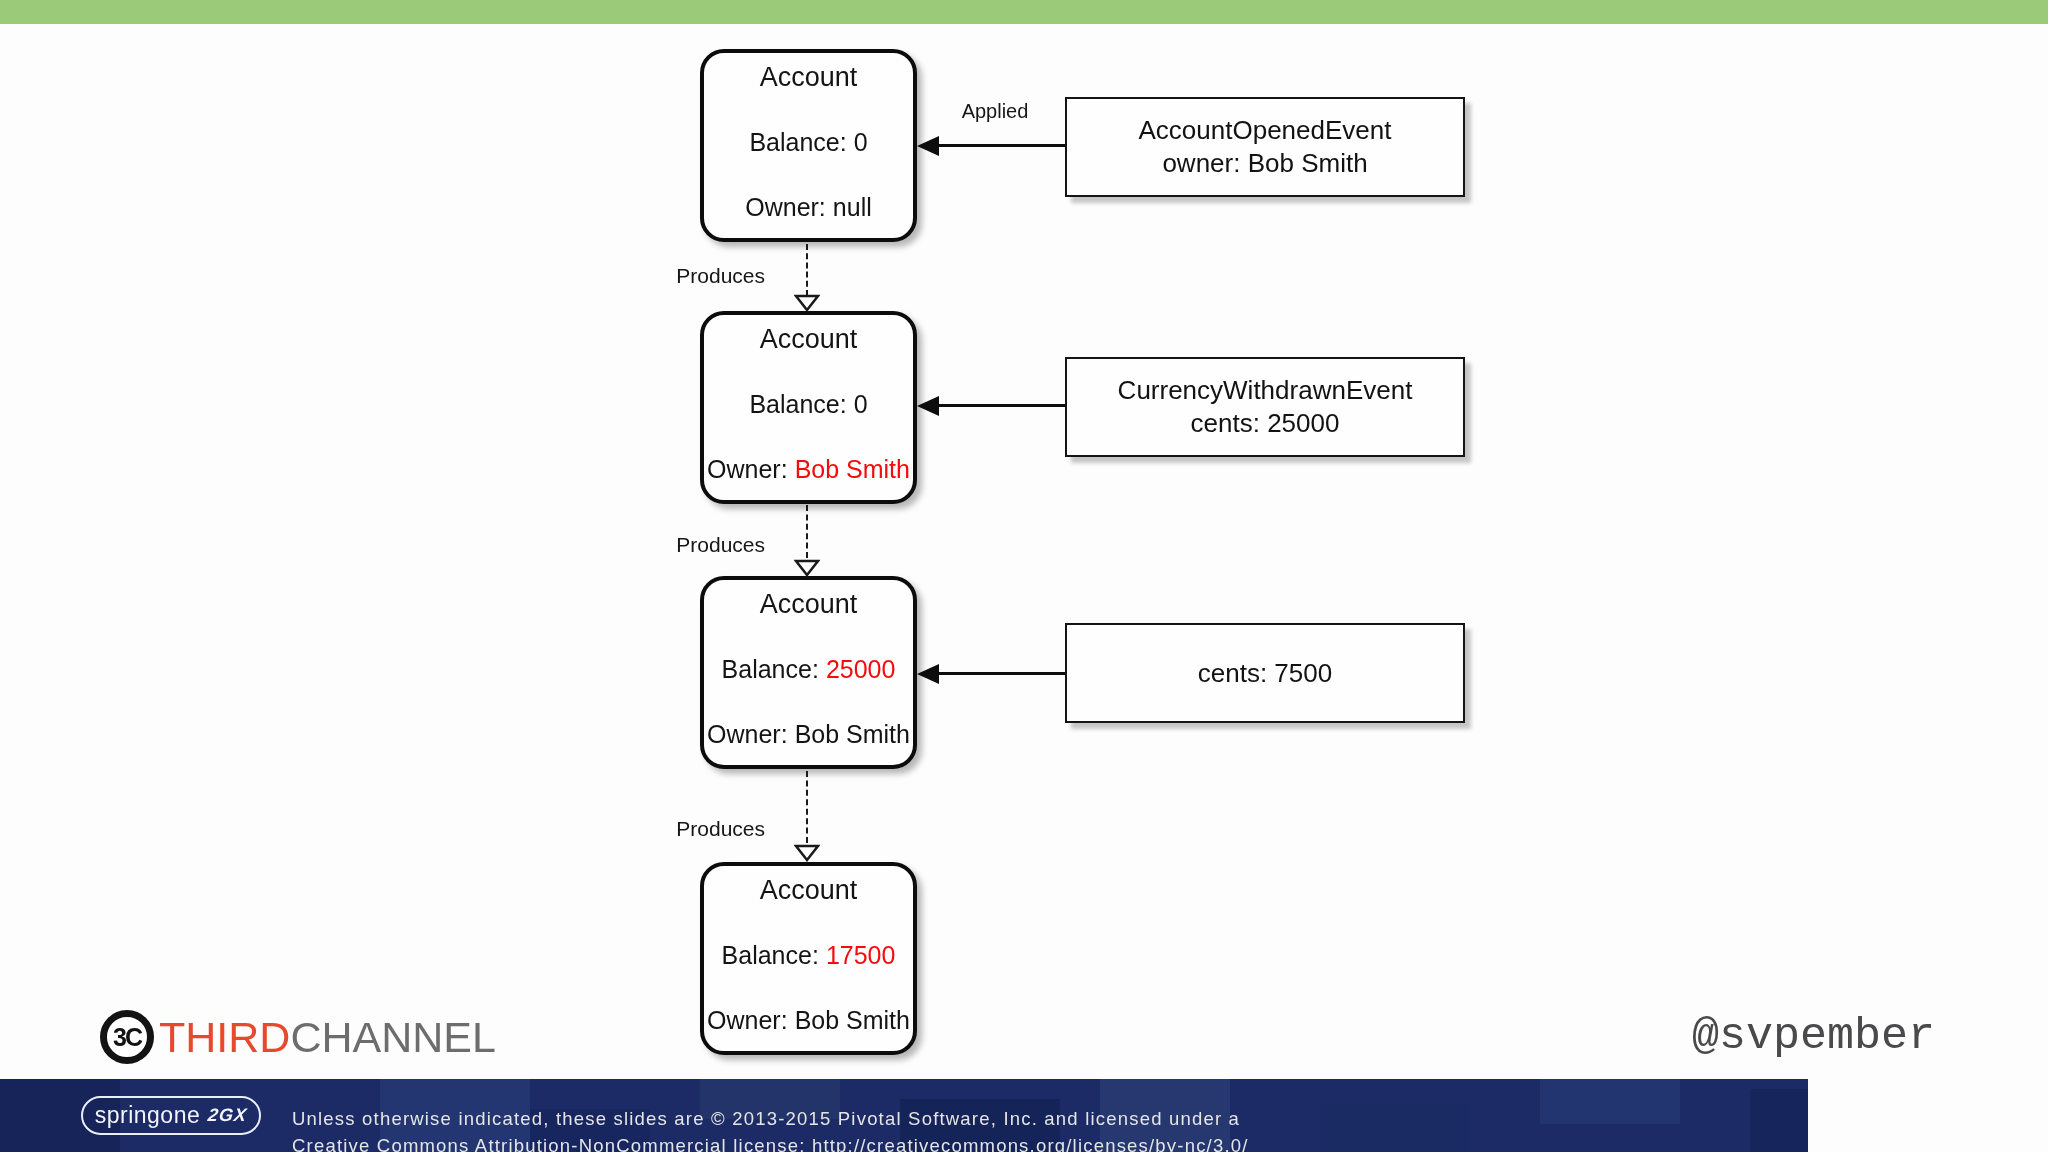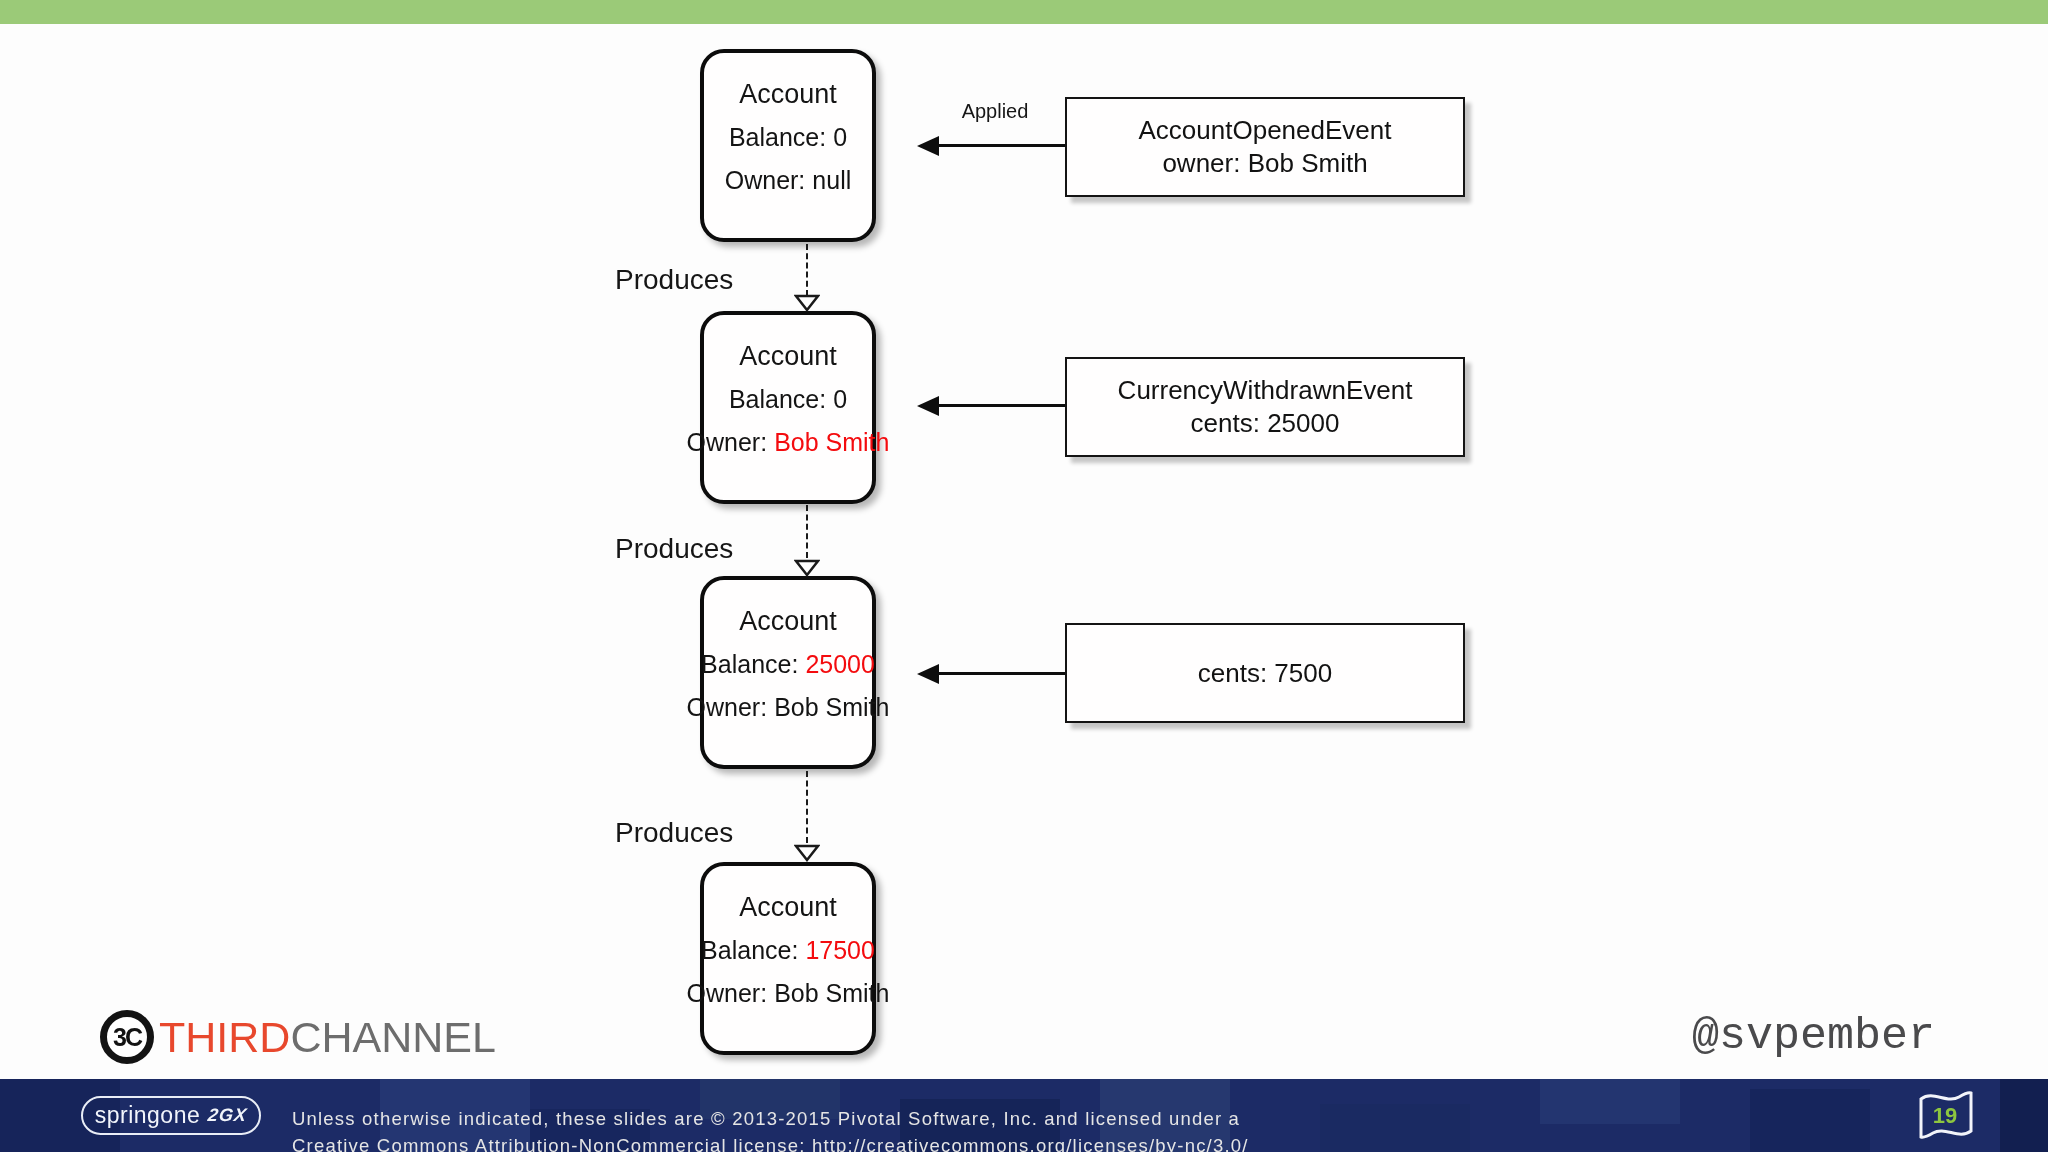"Account" .acct { gap: 12px -> 34px; padding-top: 26px -> 9px; width: 176px -> 217px }
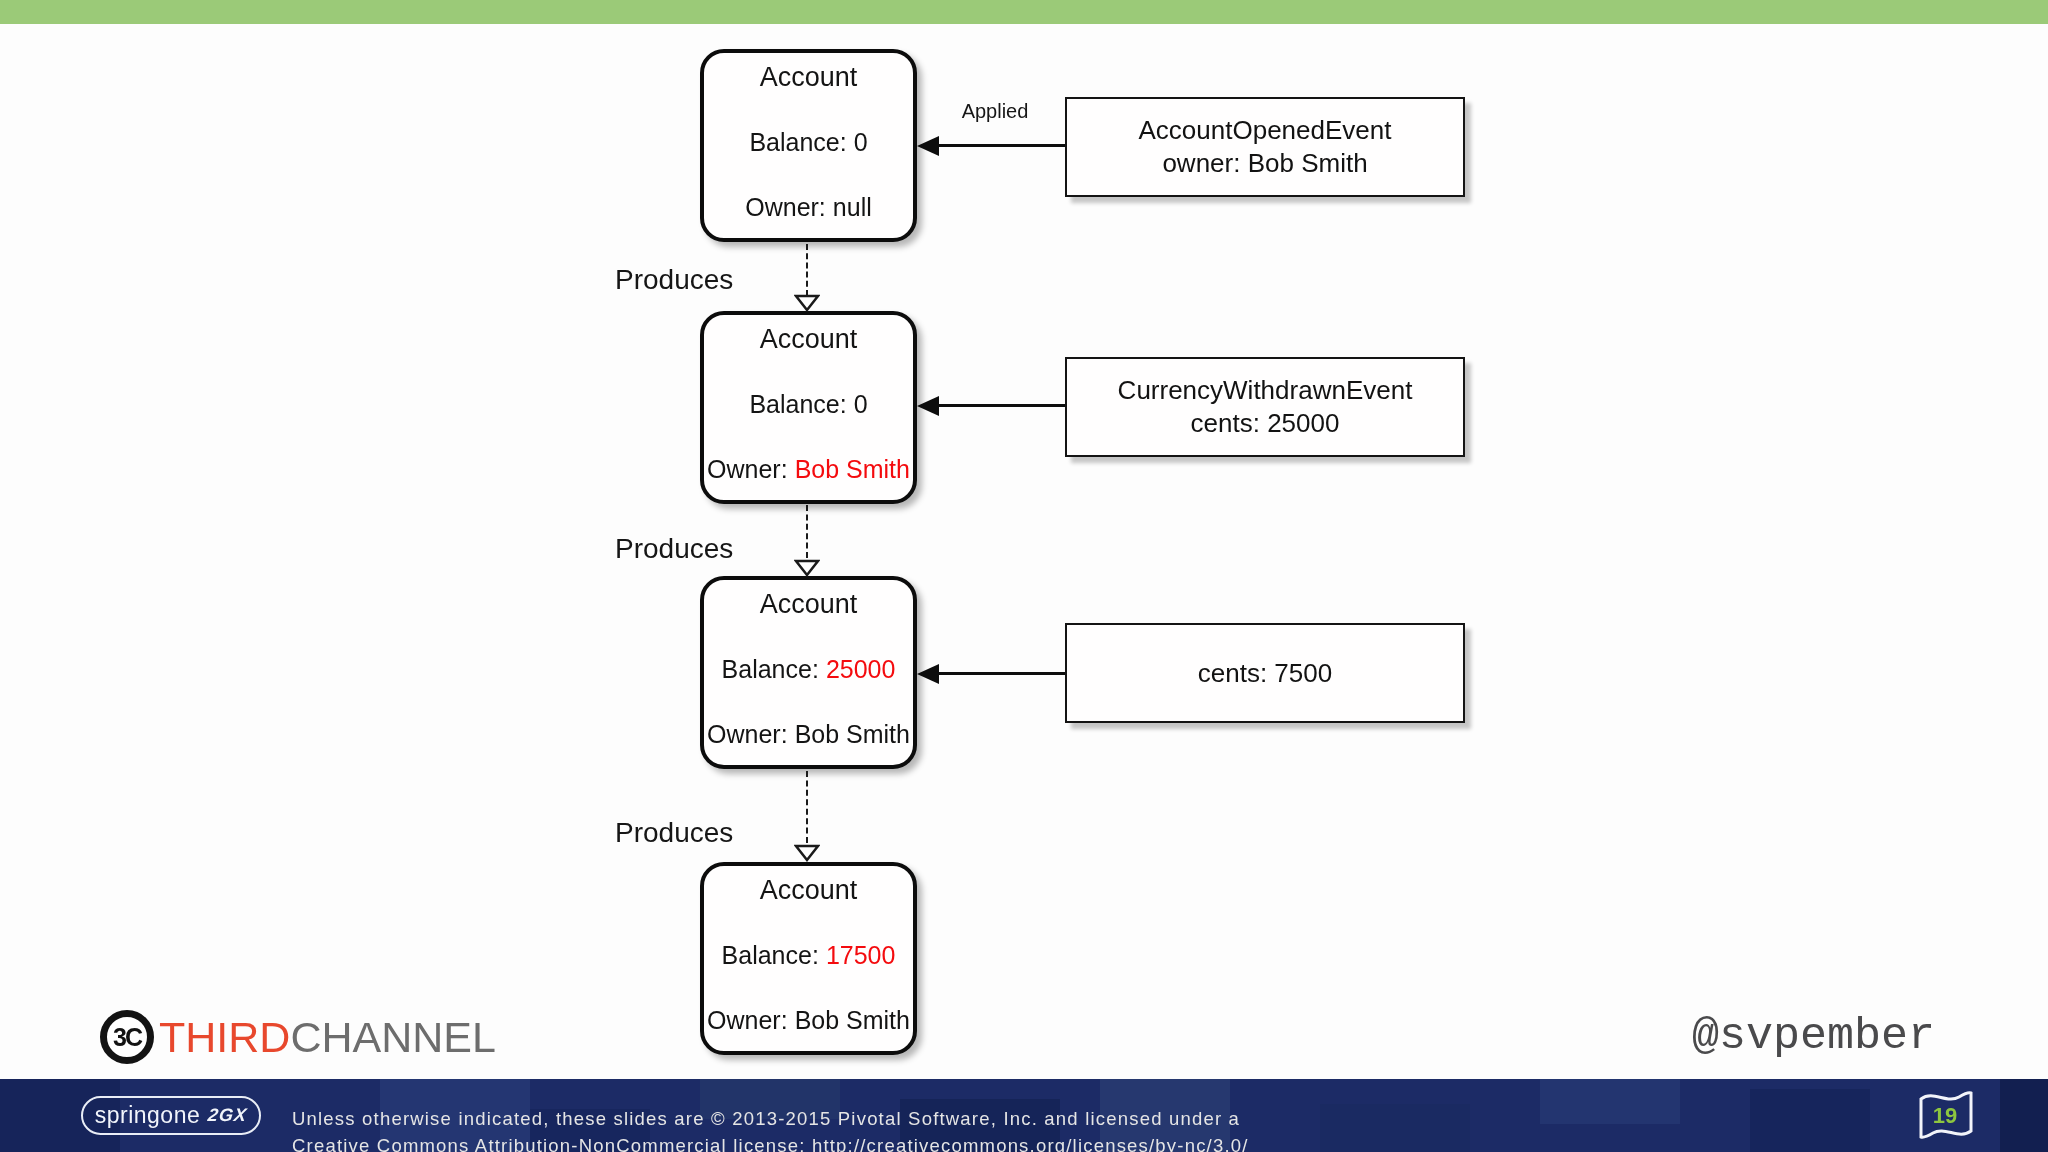"Produces" .produces { font-size: 28px -> 21px; text-align: none -> right }
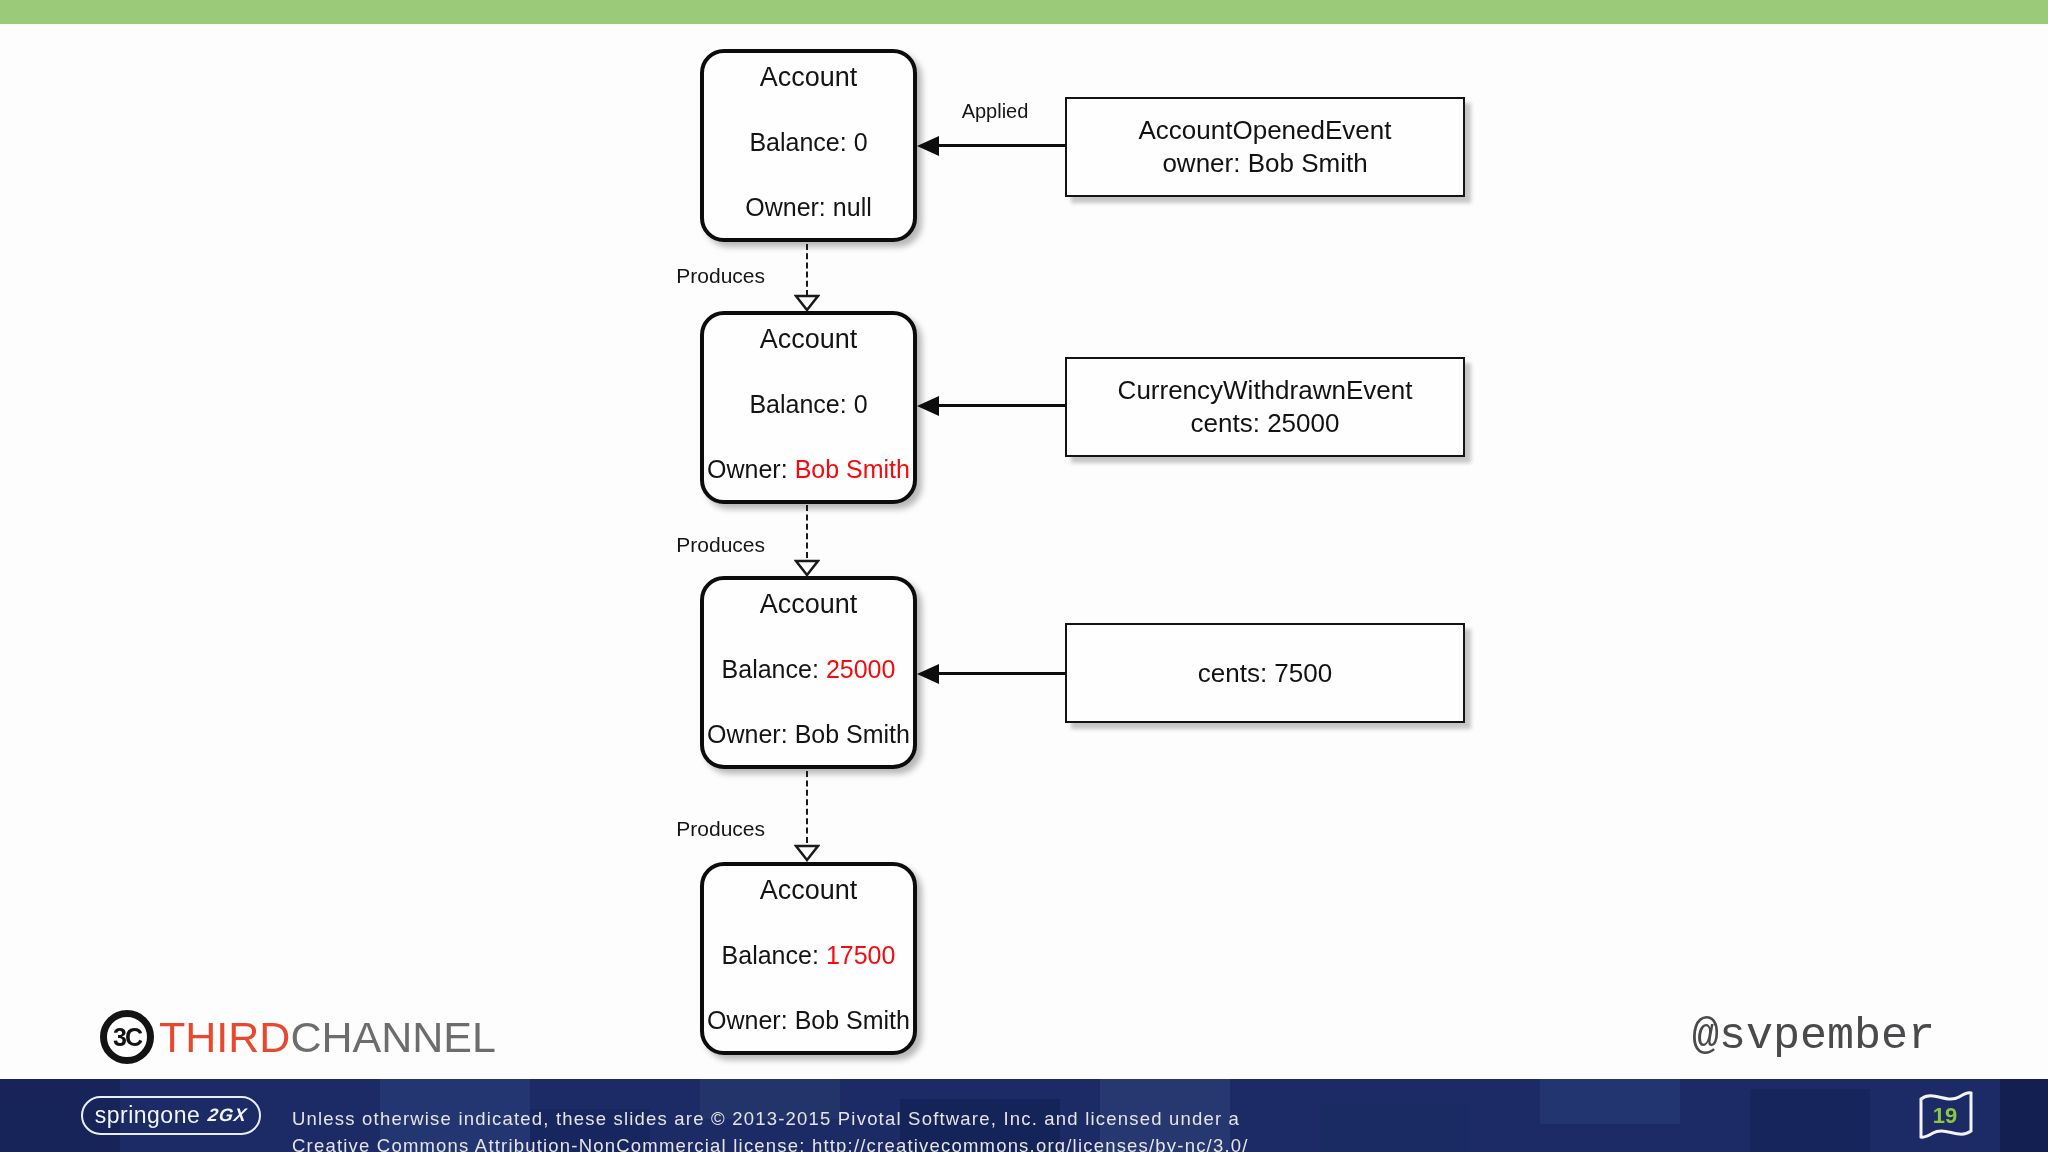"springone" .footer { width: 2048px -> 1808px }
